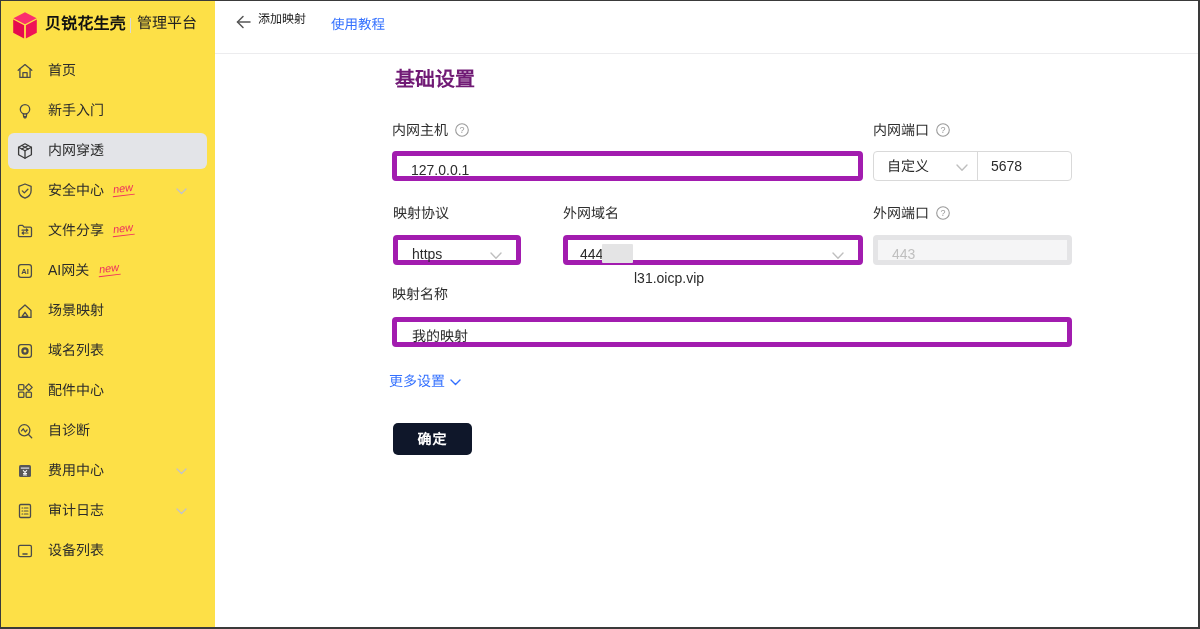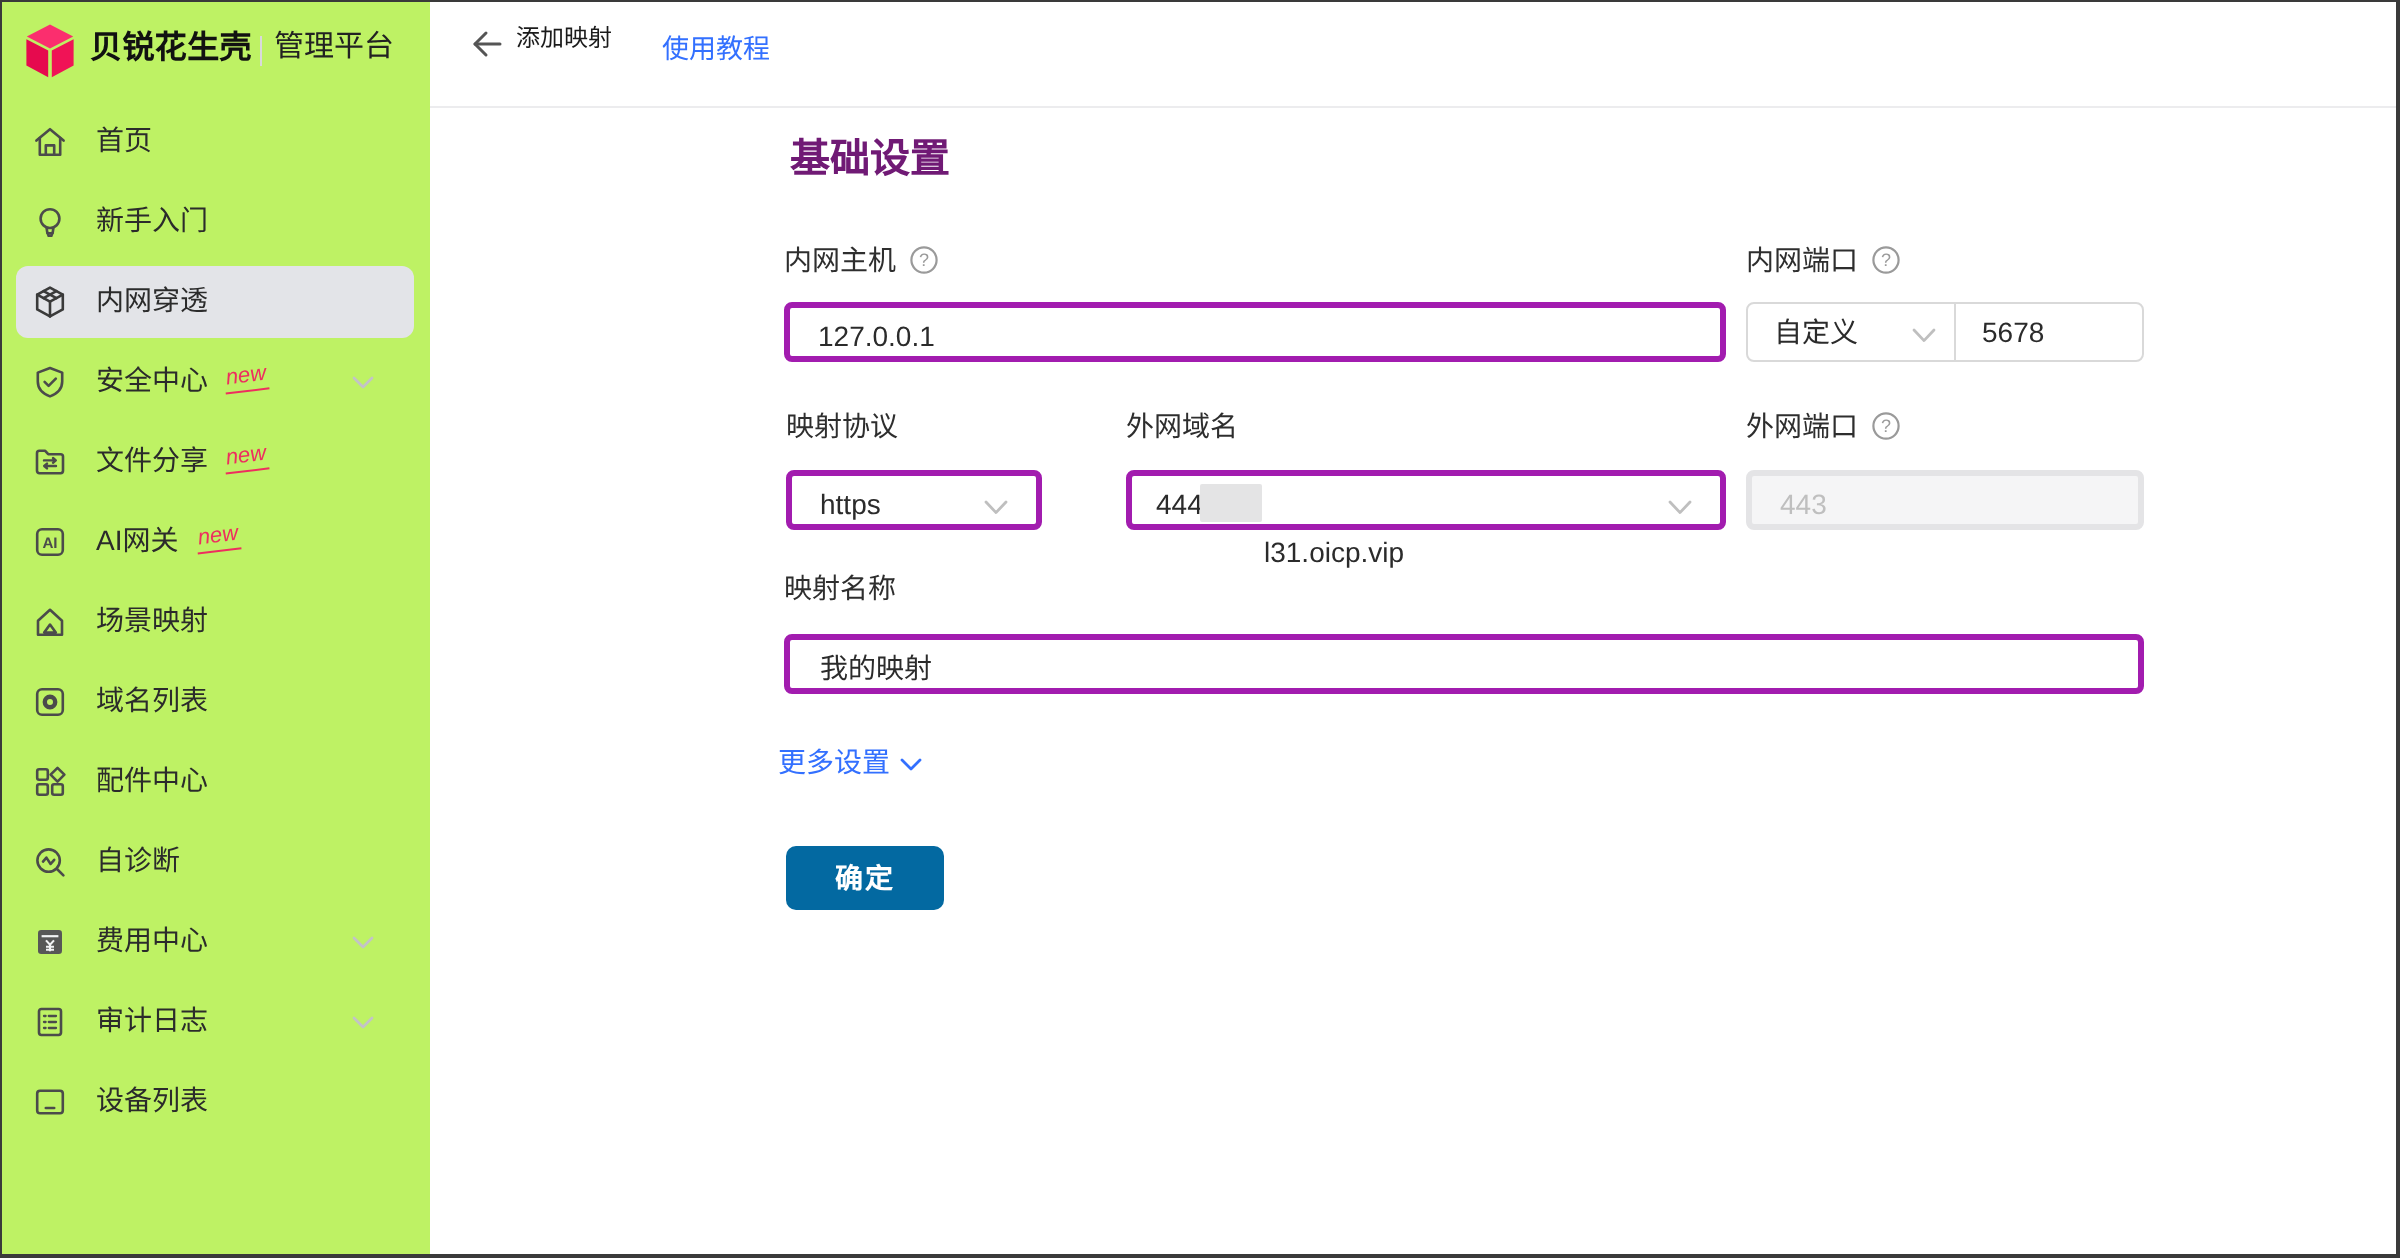"贝锐花生壳" .side { background: #bef264 -> #fde047 }
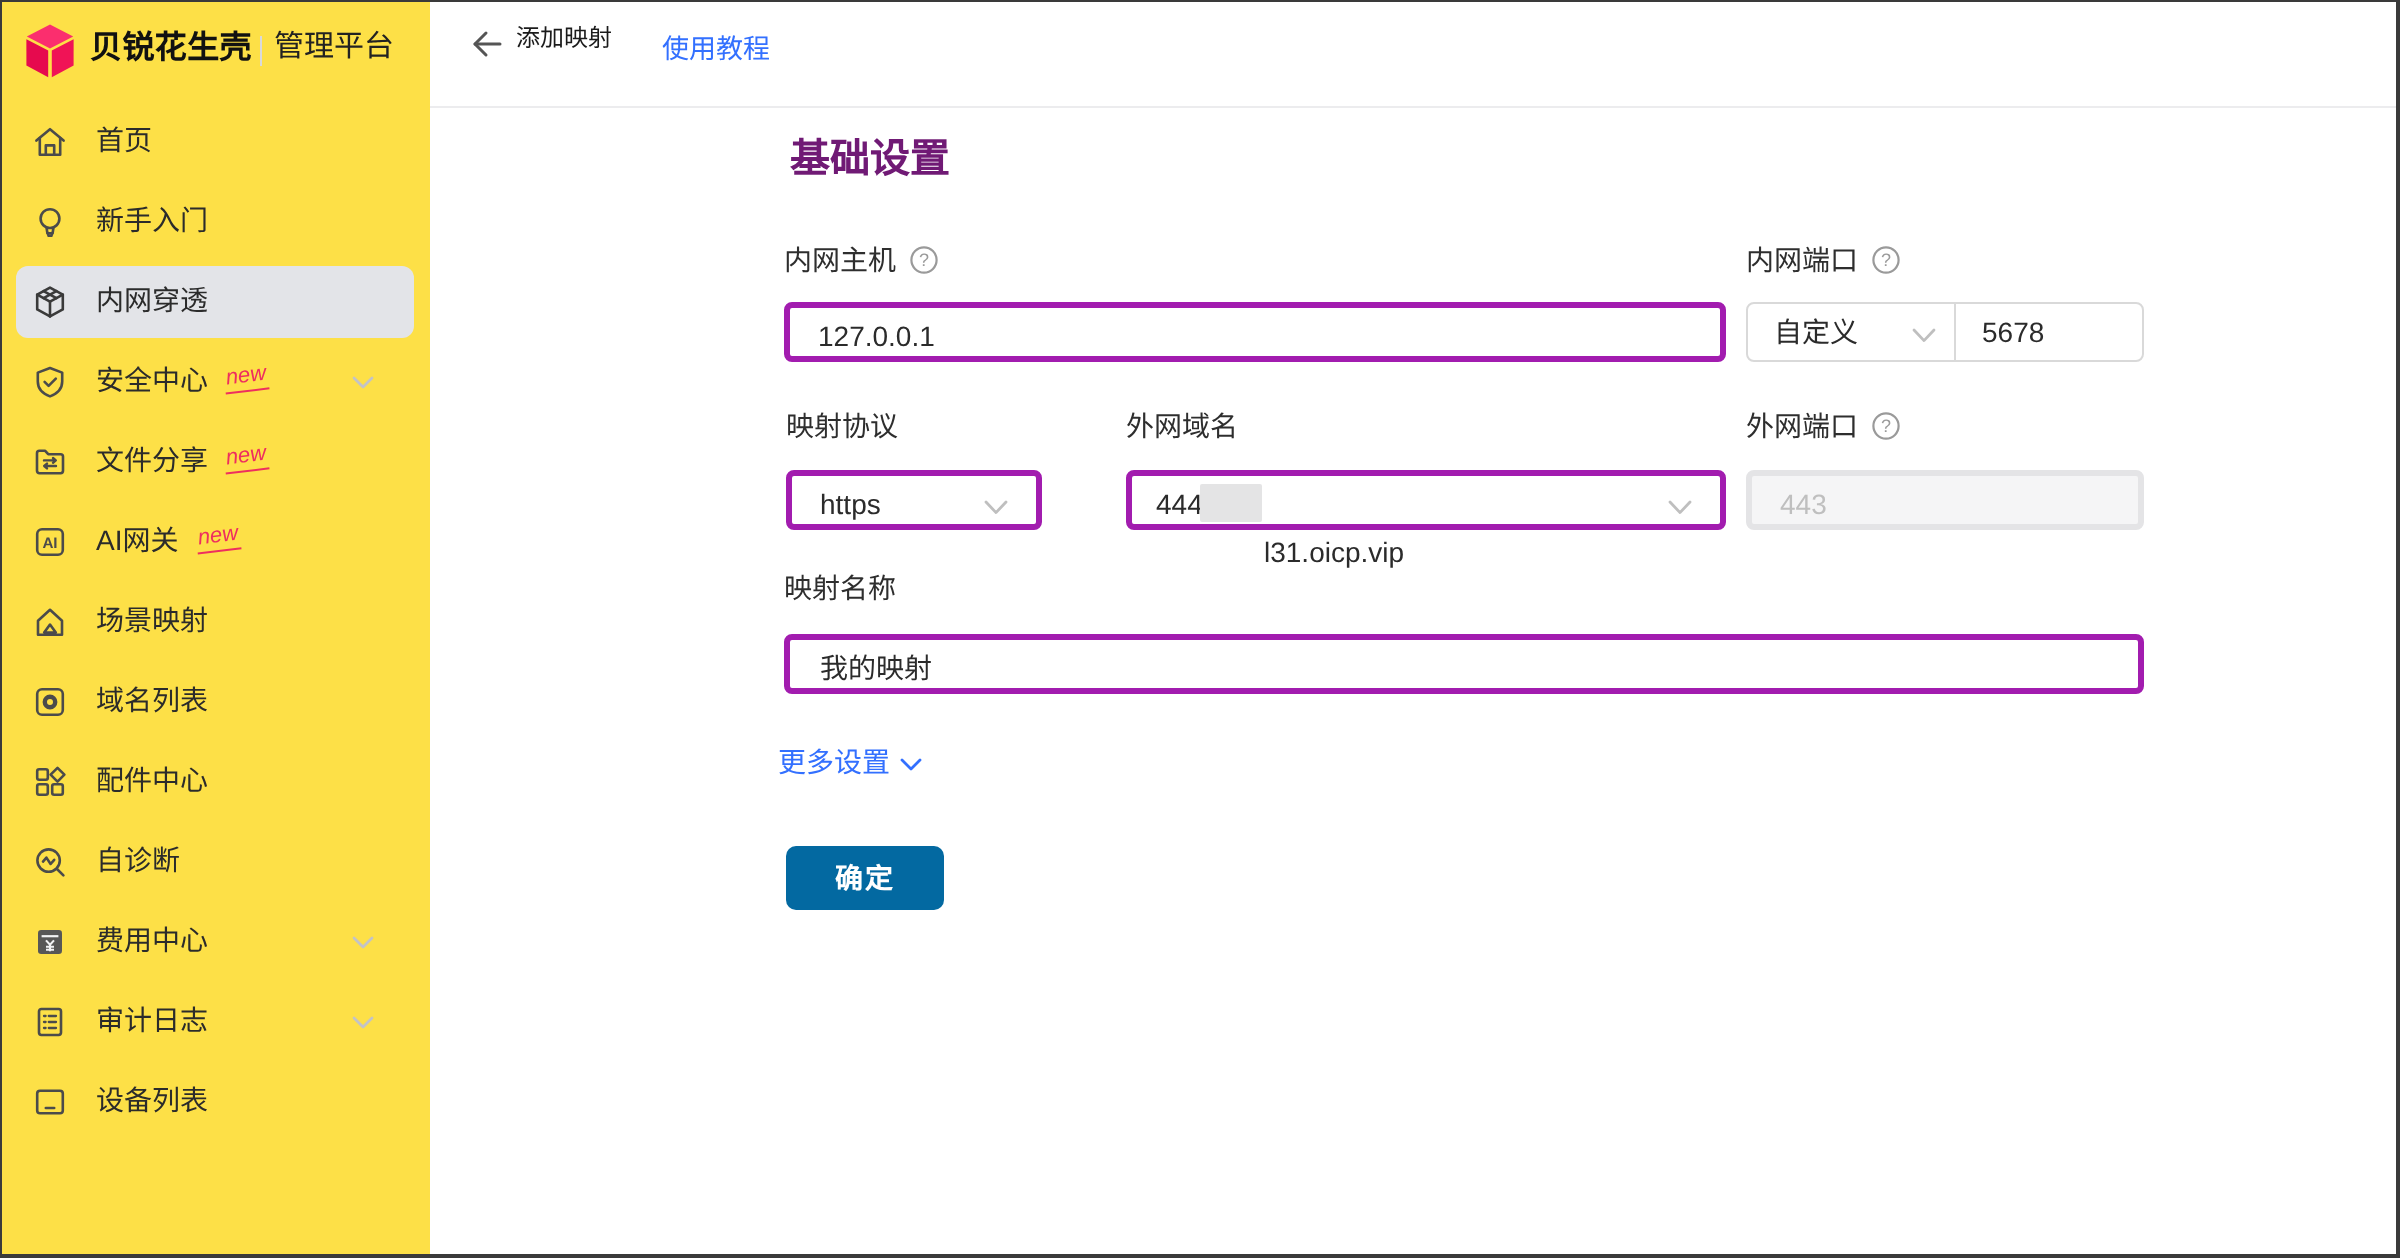"127.0.0.1" .box { border: 3px solid #a21caf -> 5px solid #a21caf }
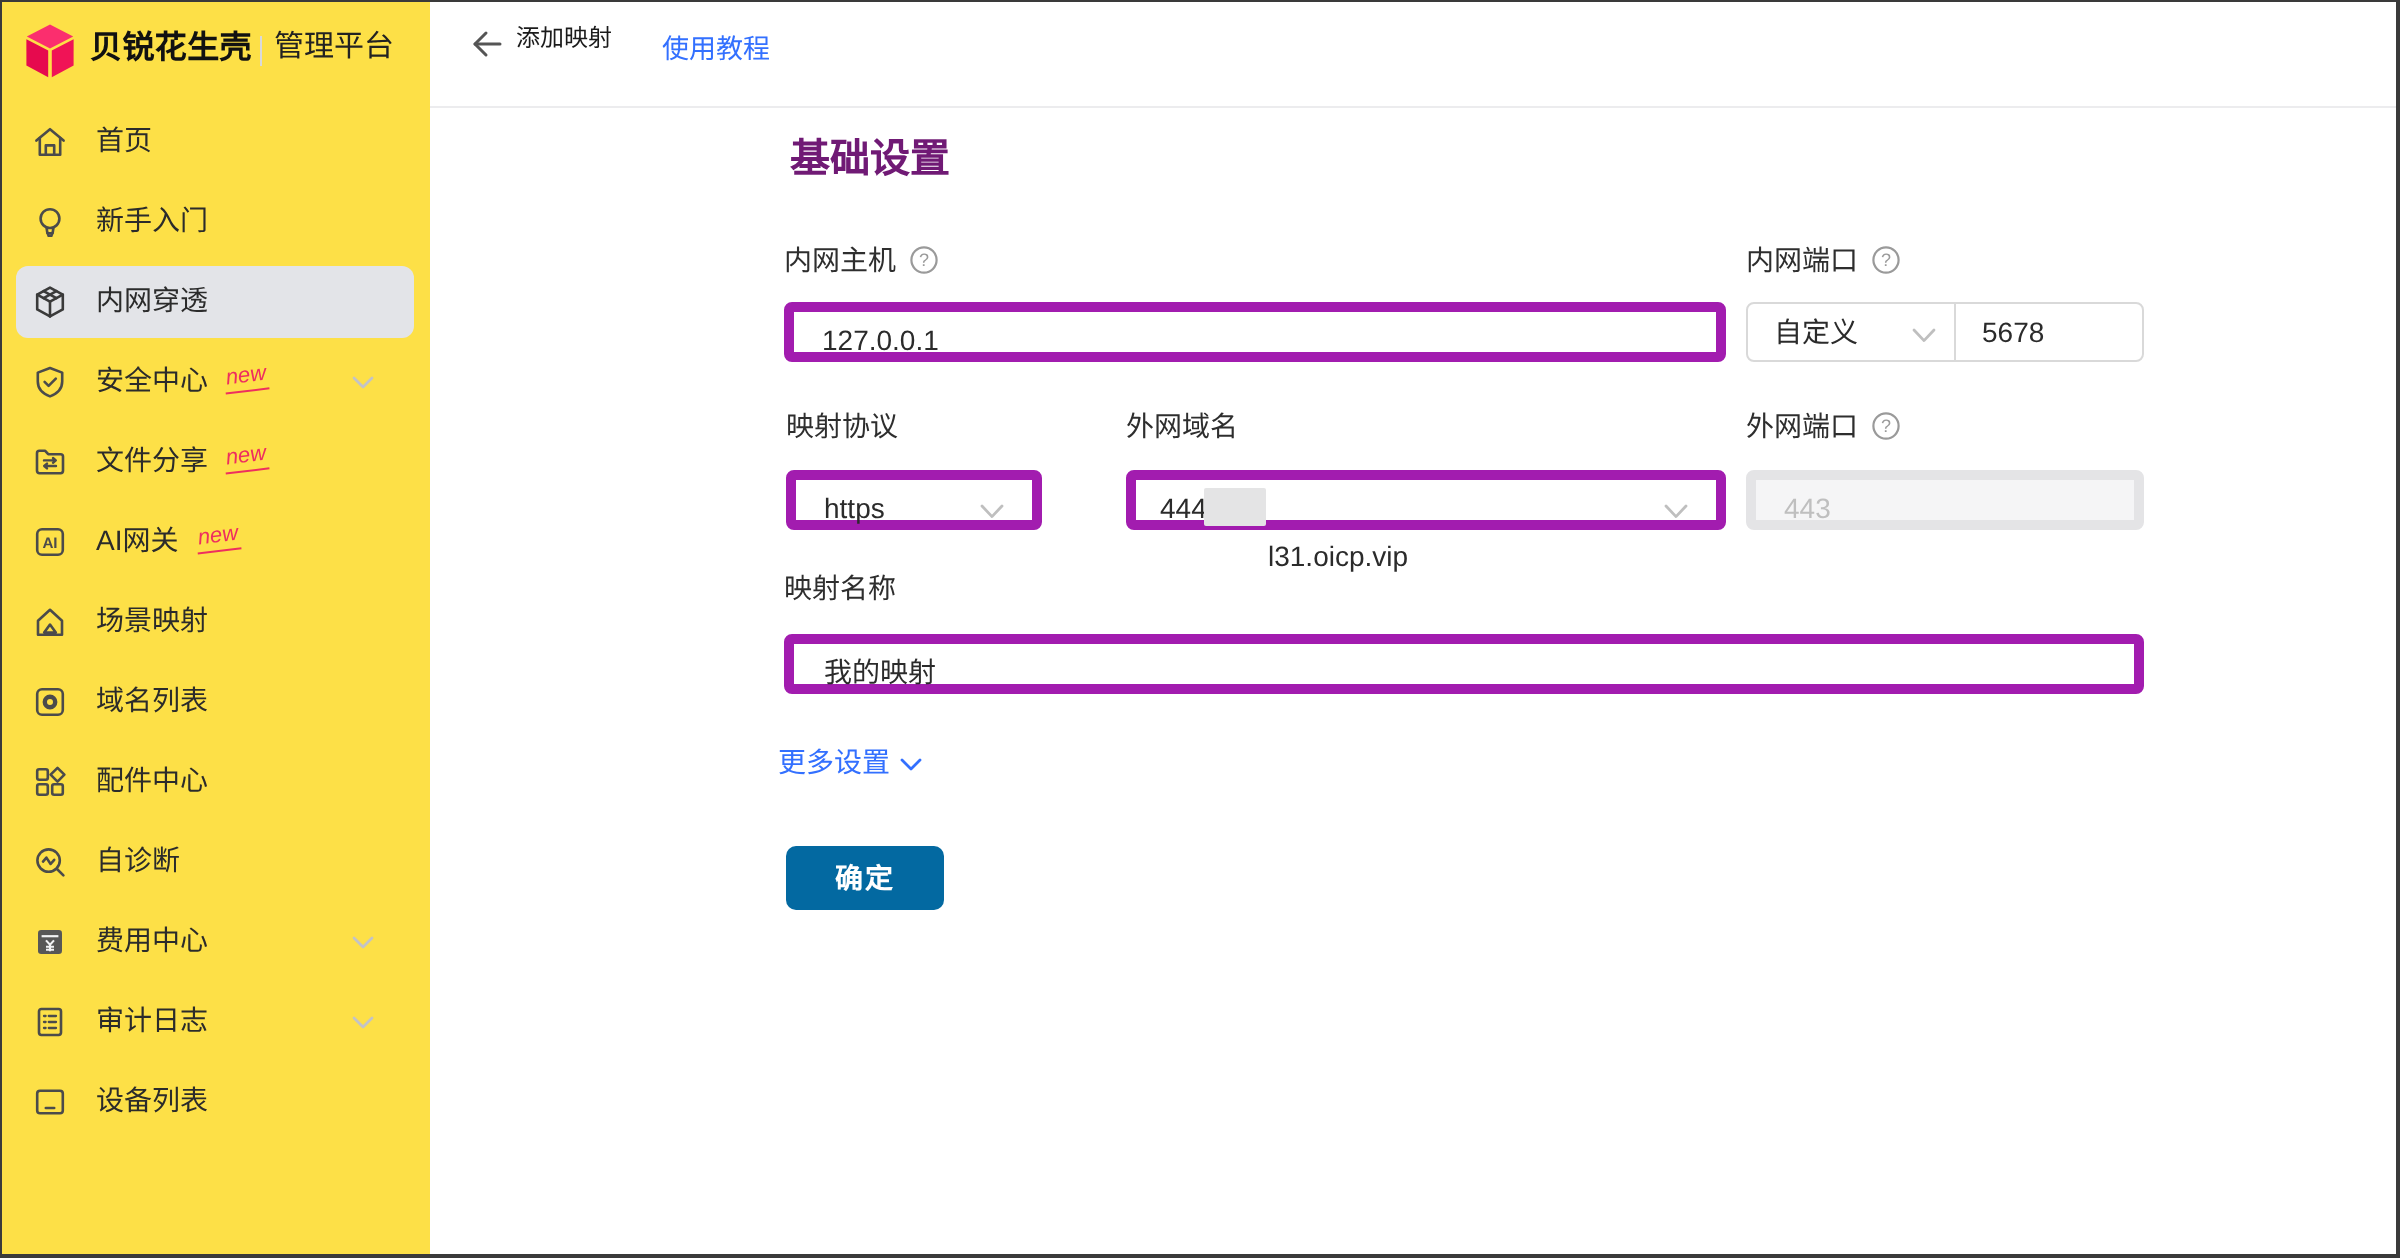"确定" .btn { background: #0369a1 -> #0f172a }
